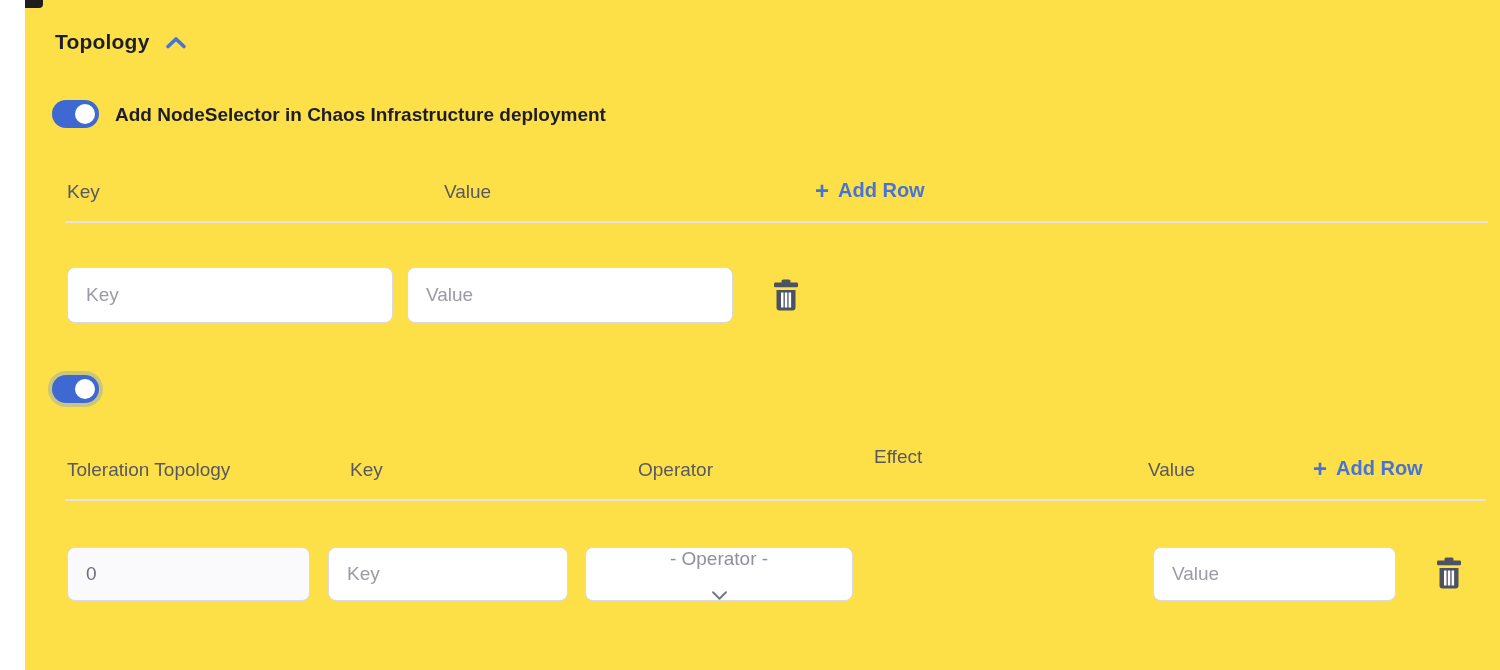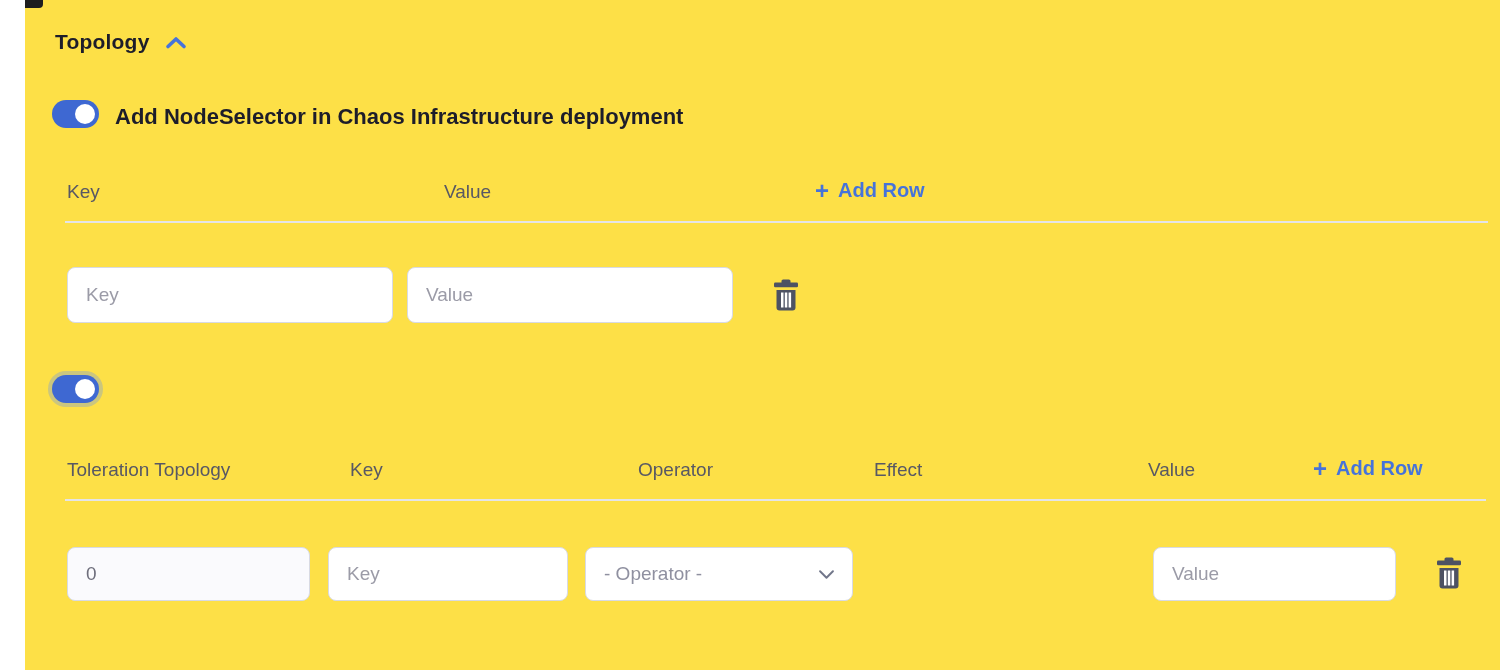"Add NodeSelector in Chaos Infrastructure" .toggle-label { font-size: 22px -> 19px }
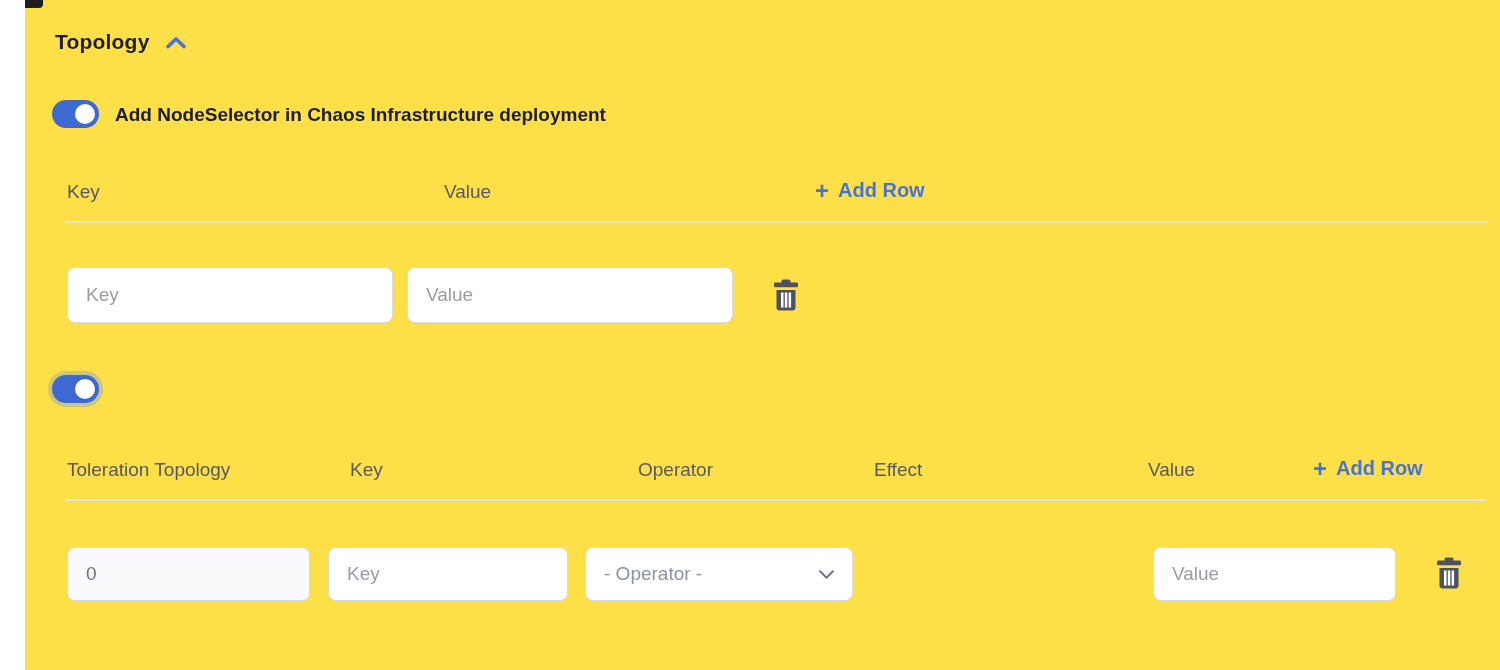"Effect" div.col-header { top: 459px -> 446px }
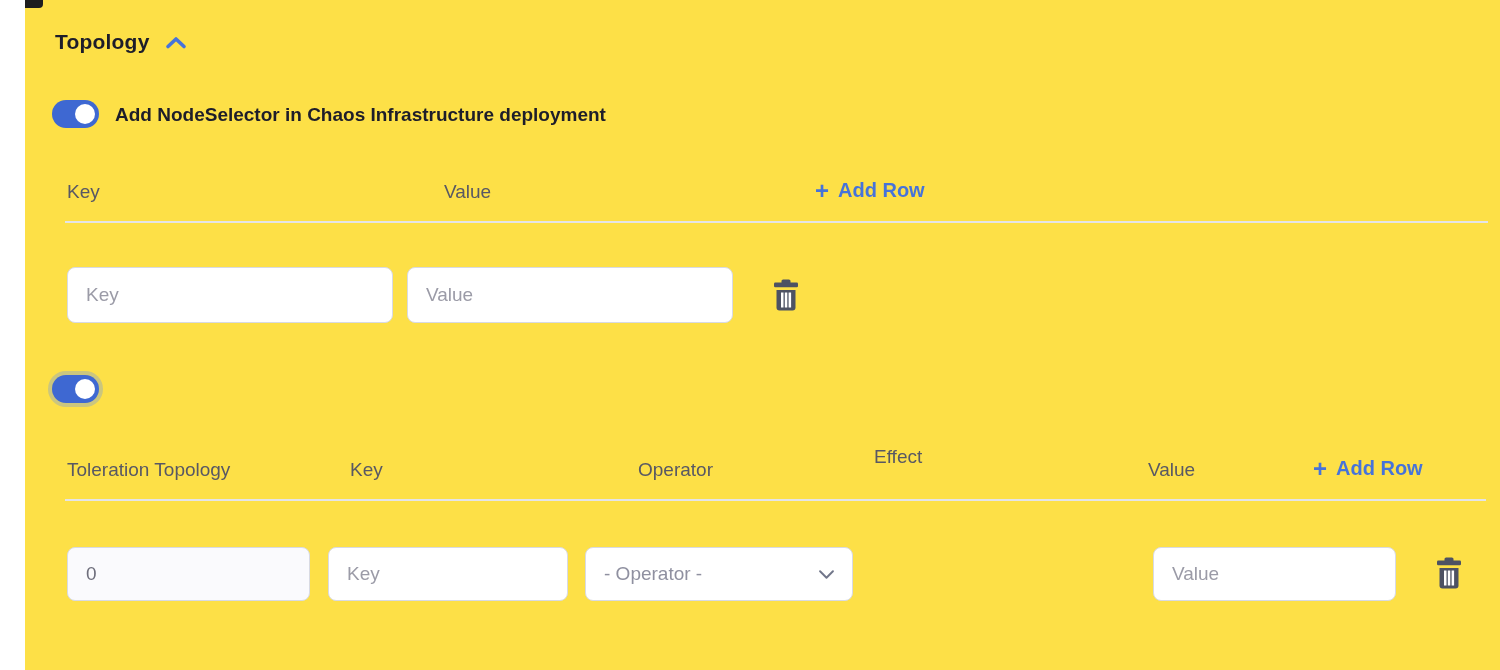"- Operator -" .tol-op { flex-direction: none -> column }
